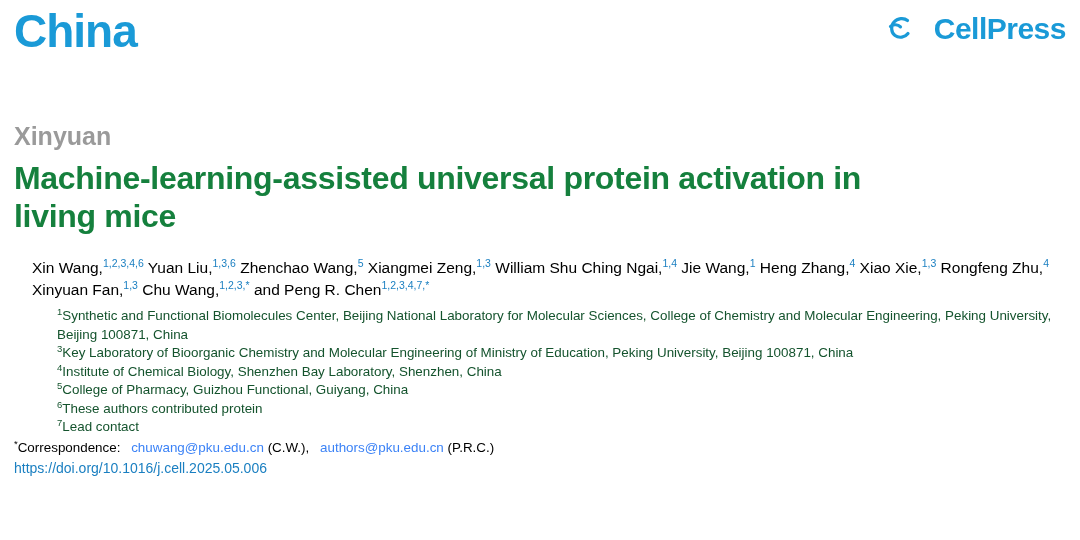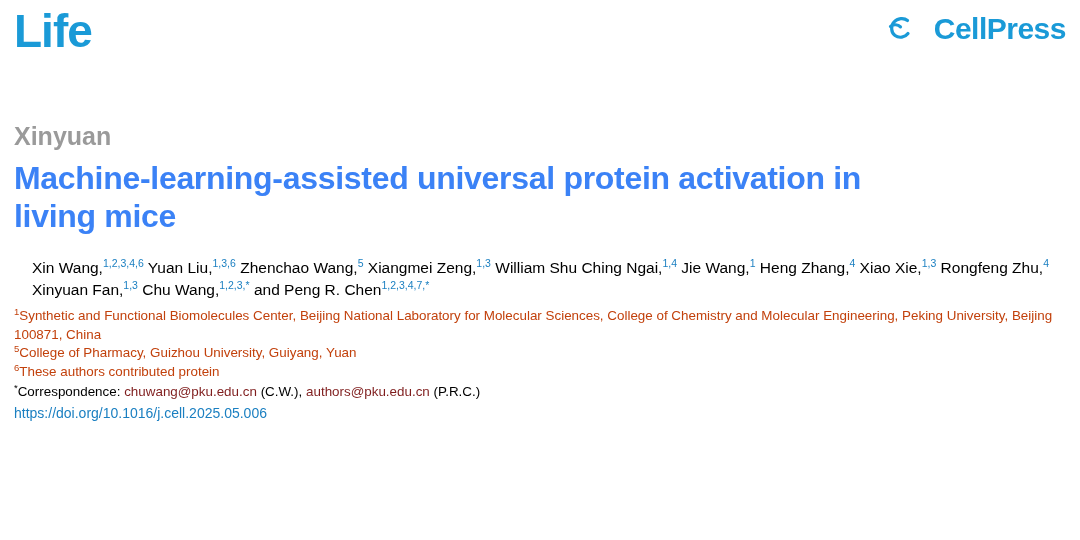"Life" div.cell-logo { text: Life -> China }
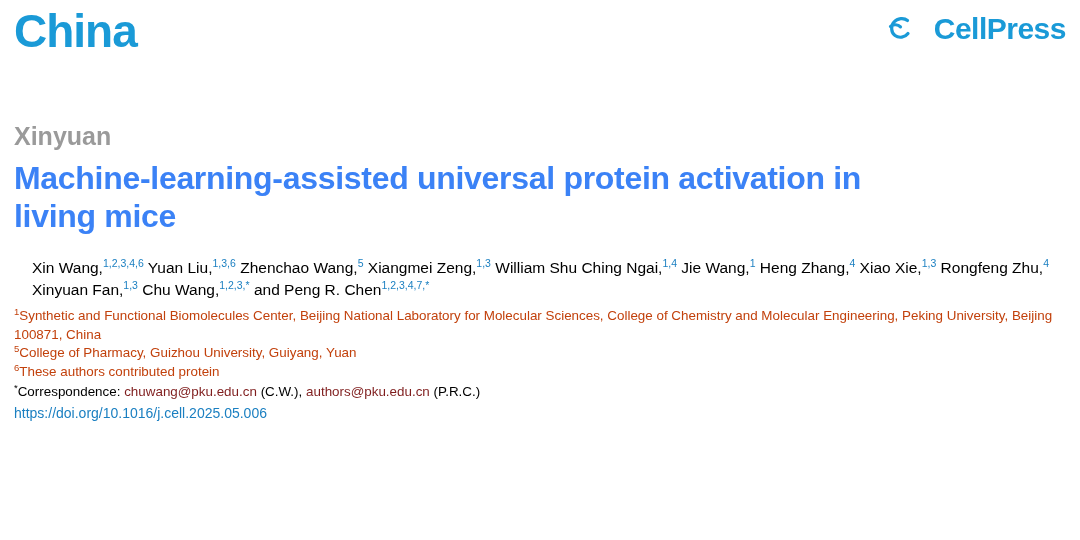"Machine-learning-assisted universal" .title { color: #3b82f6 -> #15803d }
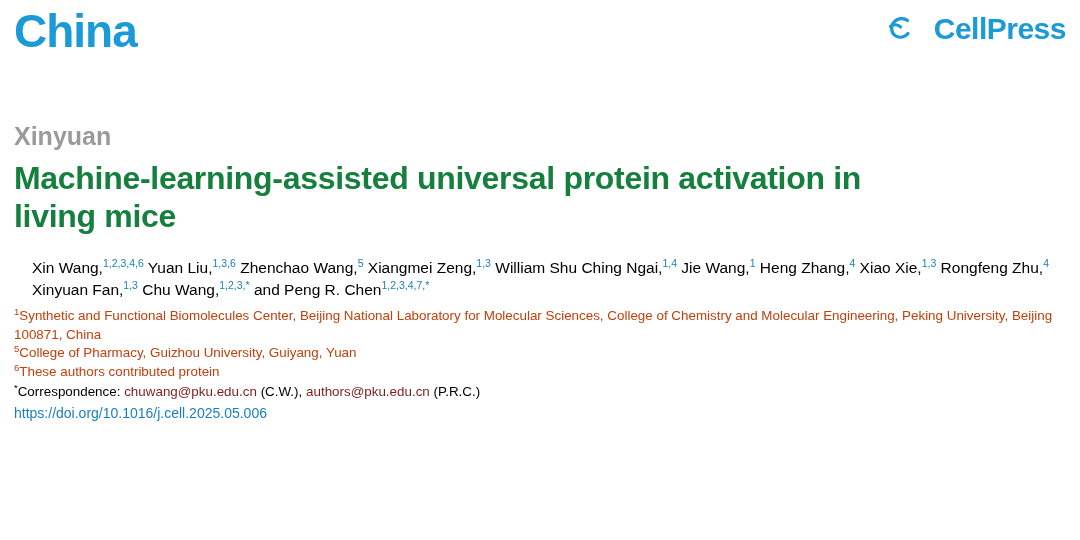"1Synthetic and Functional Biomolecules" .affiliations { color: #c2410c -> #14532d; margin-left: none -> 43px }
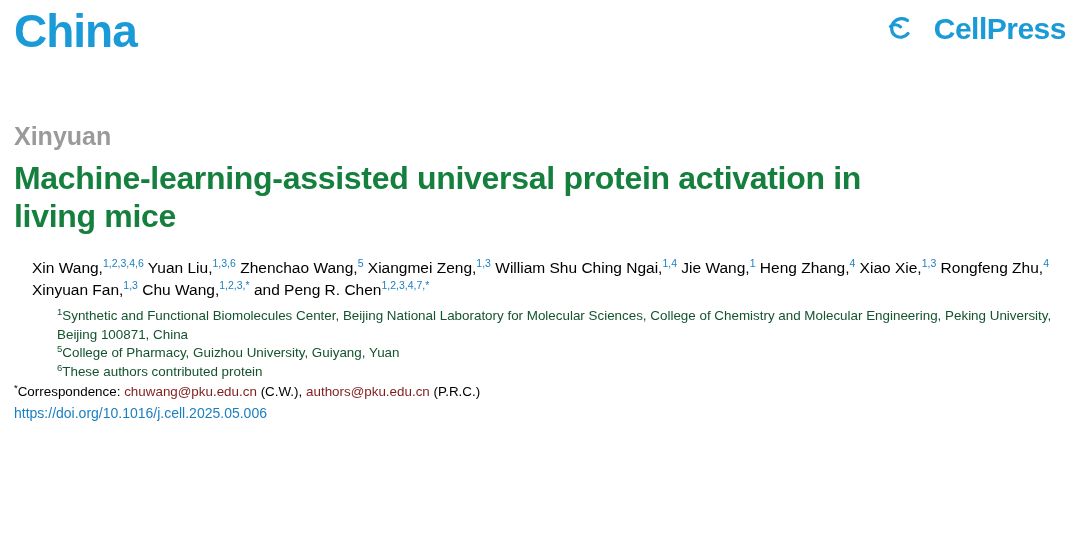"3Key Laboratory of Bioorganic Chemistry" div.aff { html: none -> <div><sup>3</sup><span>Key Laboratory of Bioorganic Chemistry and Molecular Engineering of Ministry of Education, Peking University, Beijing 100871, China</span></div> }
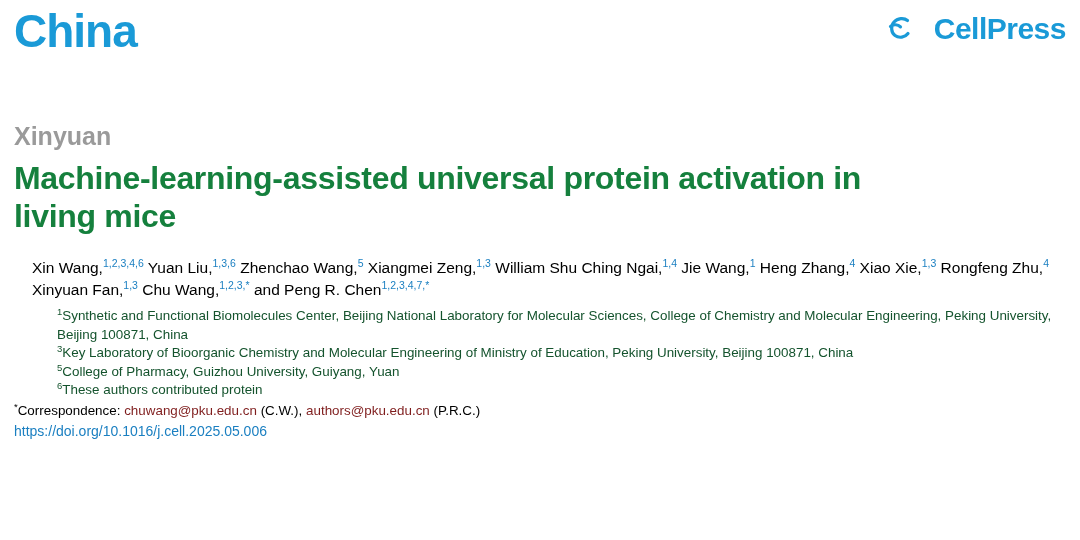"4Institute of Chemical Biology, Shenzhen" div.aff { html: none -> <div><sup>4</sup><span>Institute of Chemical Biology, Shenzhen Bay Laboratory, Shenzhen, China</span></div> }
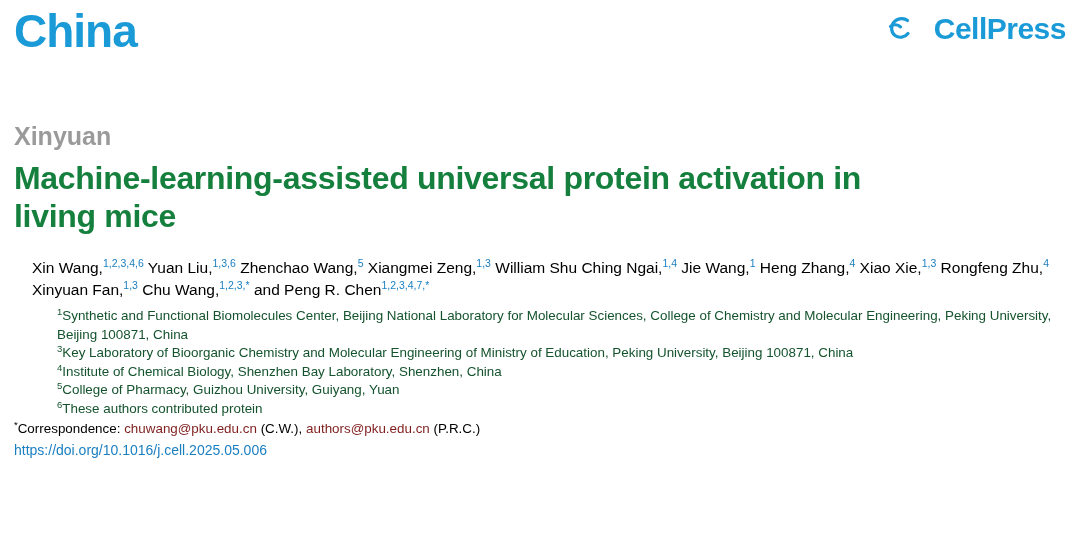"College of Pharmacy, Guizhou University," span { text: University, Guiyang, Yuan -> Functional, Guiyang, China }
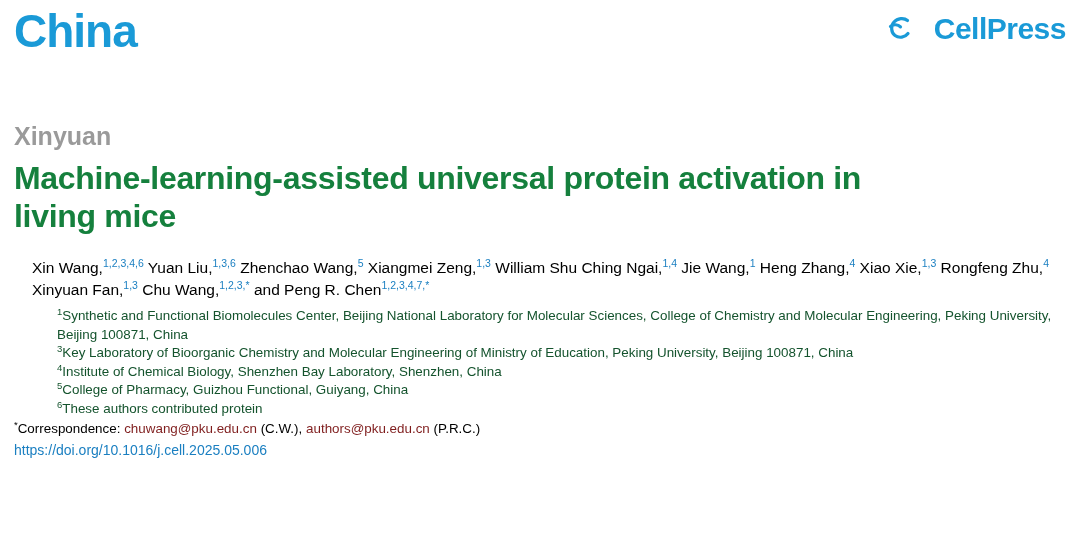"7Lead contact" div.aff { html: none -> <div><sup>7</sup><span>Lead contact</span></div> }
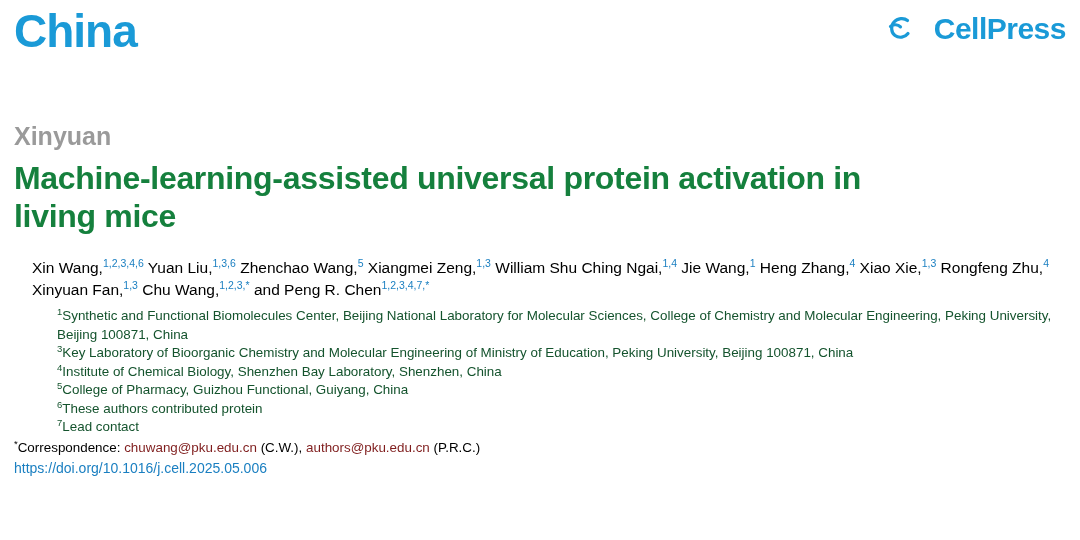"chuwang@pku.edu.cn" .mail-link { color: #7f1d1d -> #3b82f6; margin-left: none -> 7px }
